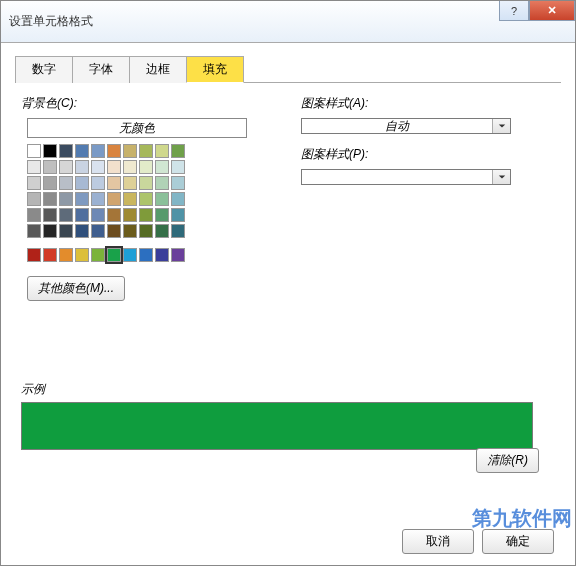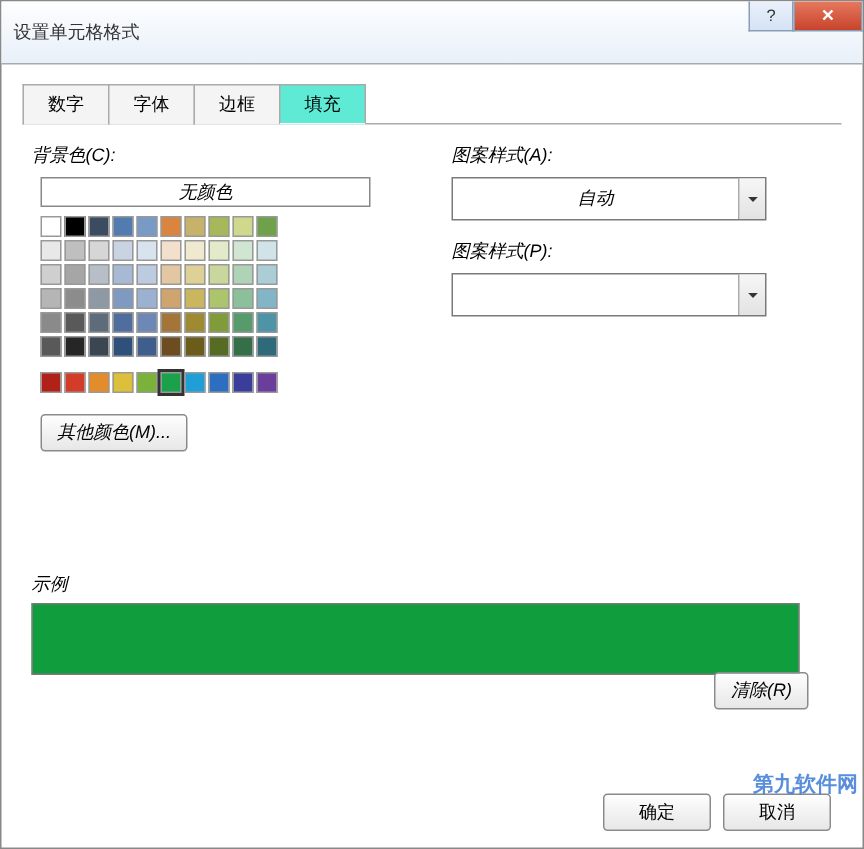"填充" .tab.active { background: #5eead4 -> #fde047 }
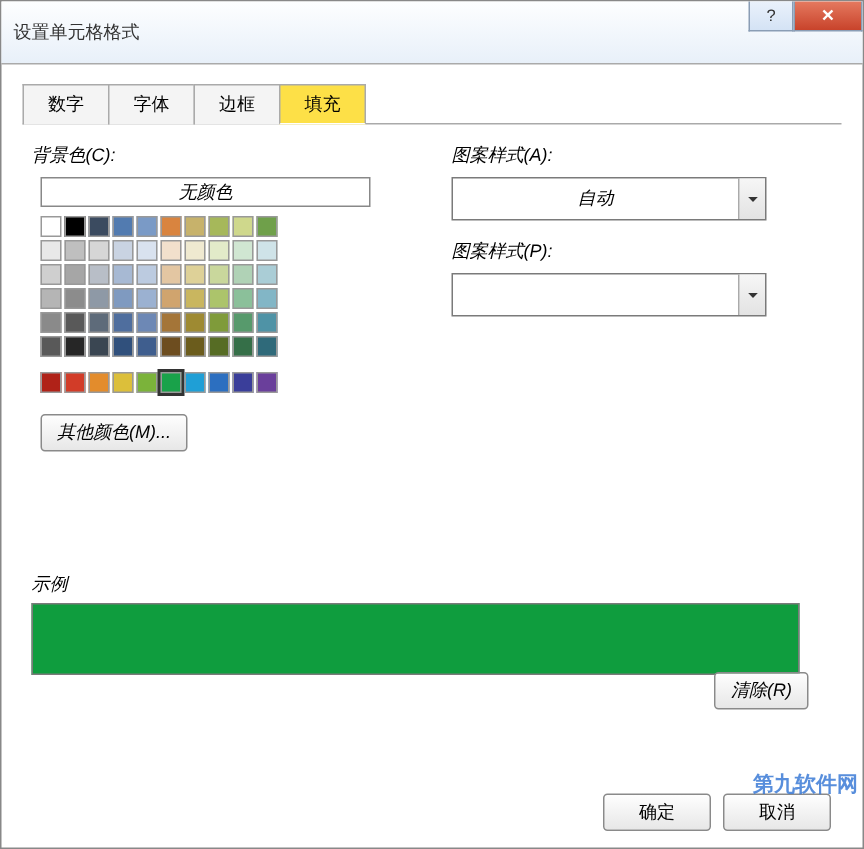"自动" .combo { height: 29px -> 16px }
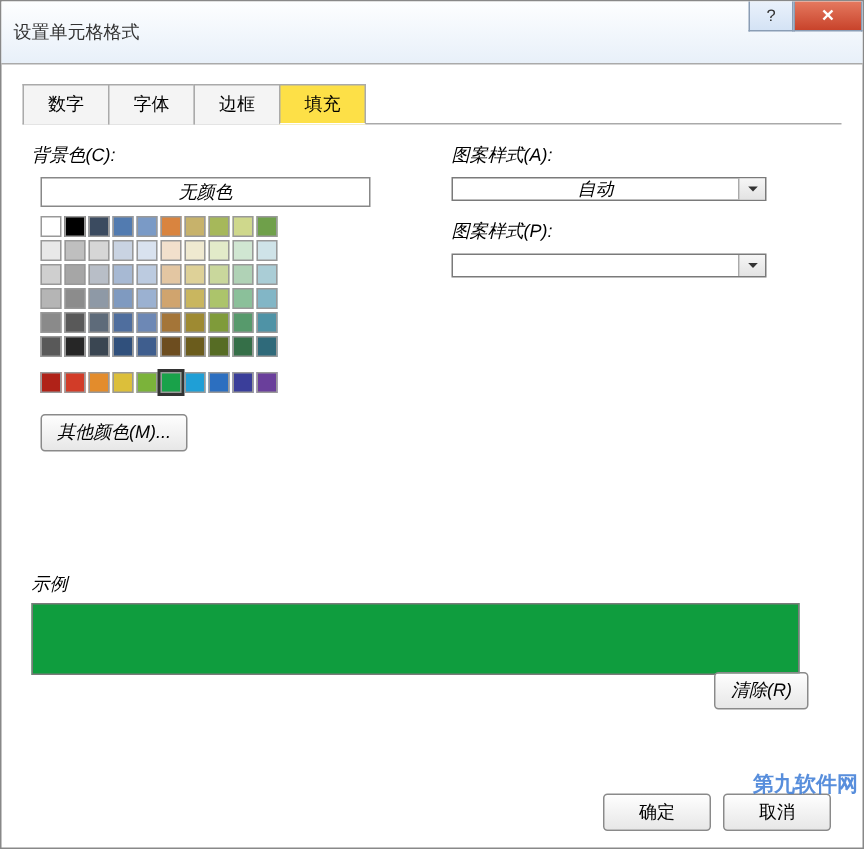"第九软件网" .watermark { font-size: 14px -> 20px }
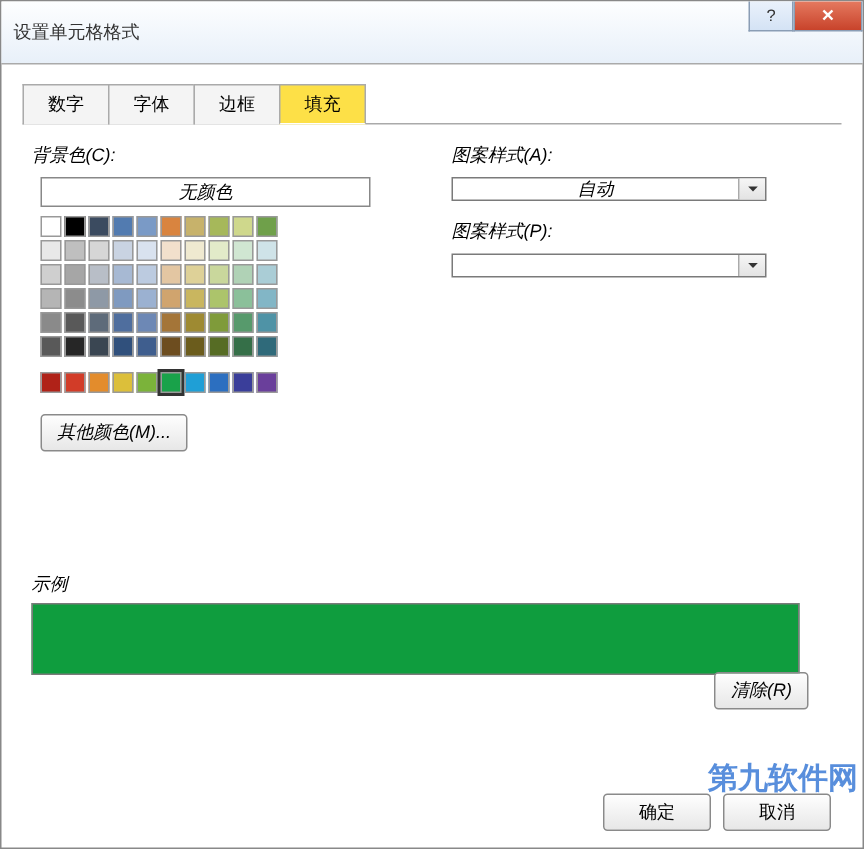"确定" div.btn { order: before "取消" -> after "取消" }
